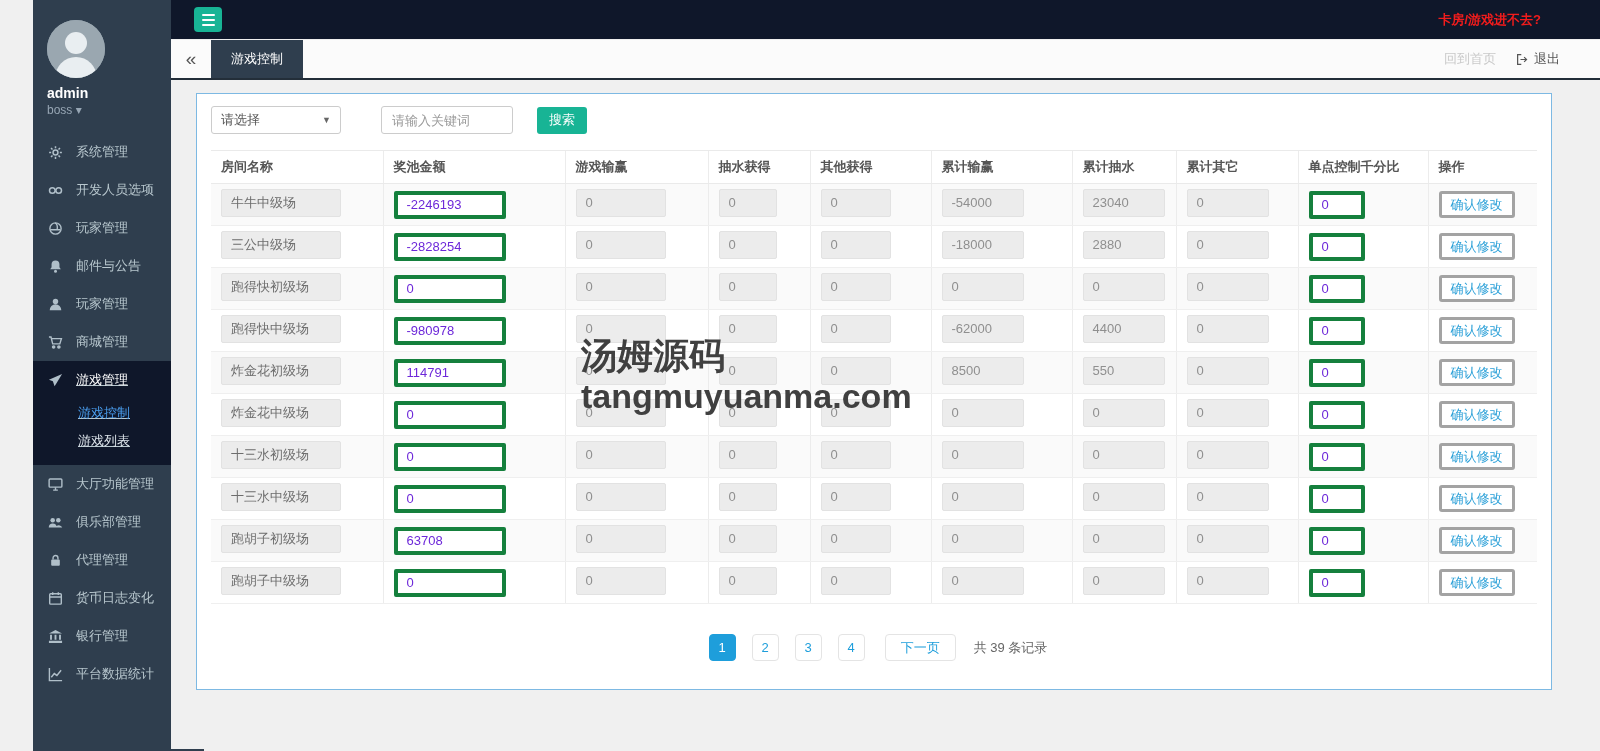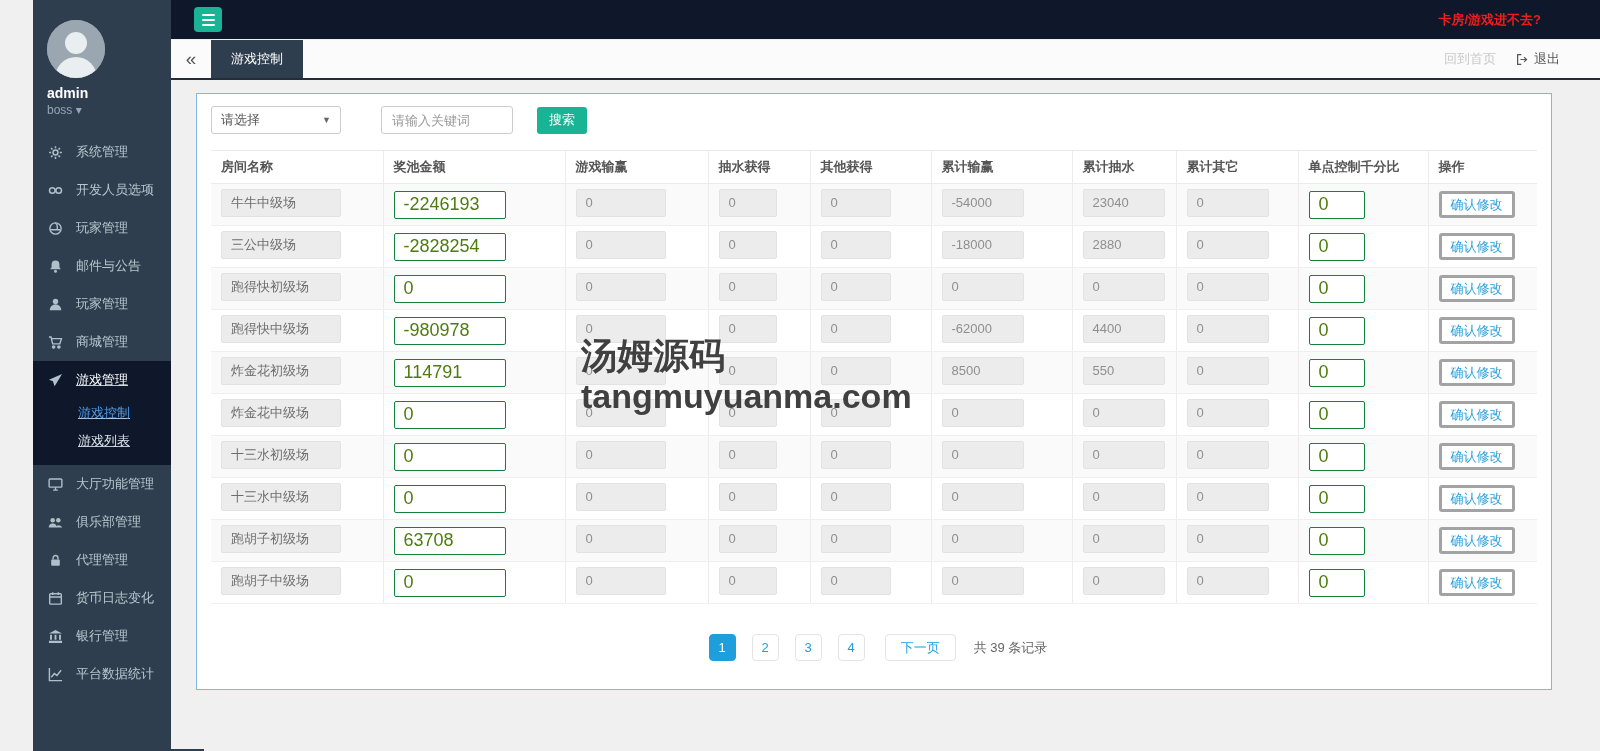"-2246193" .inp { border: 1px solid #15803d -> 4px solid #15803d; color: #4d7c0f -> #6d28d9; font-size: 18px -> 13px }
